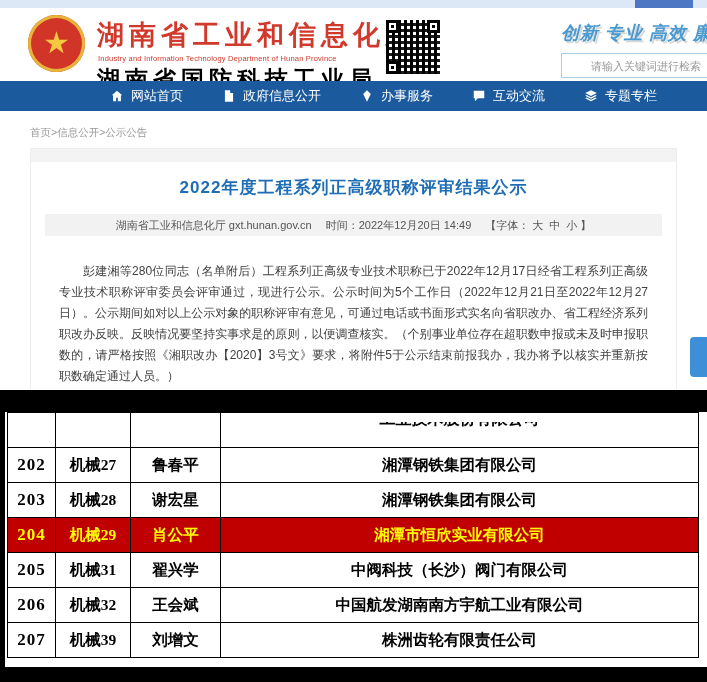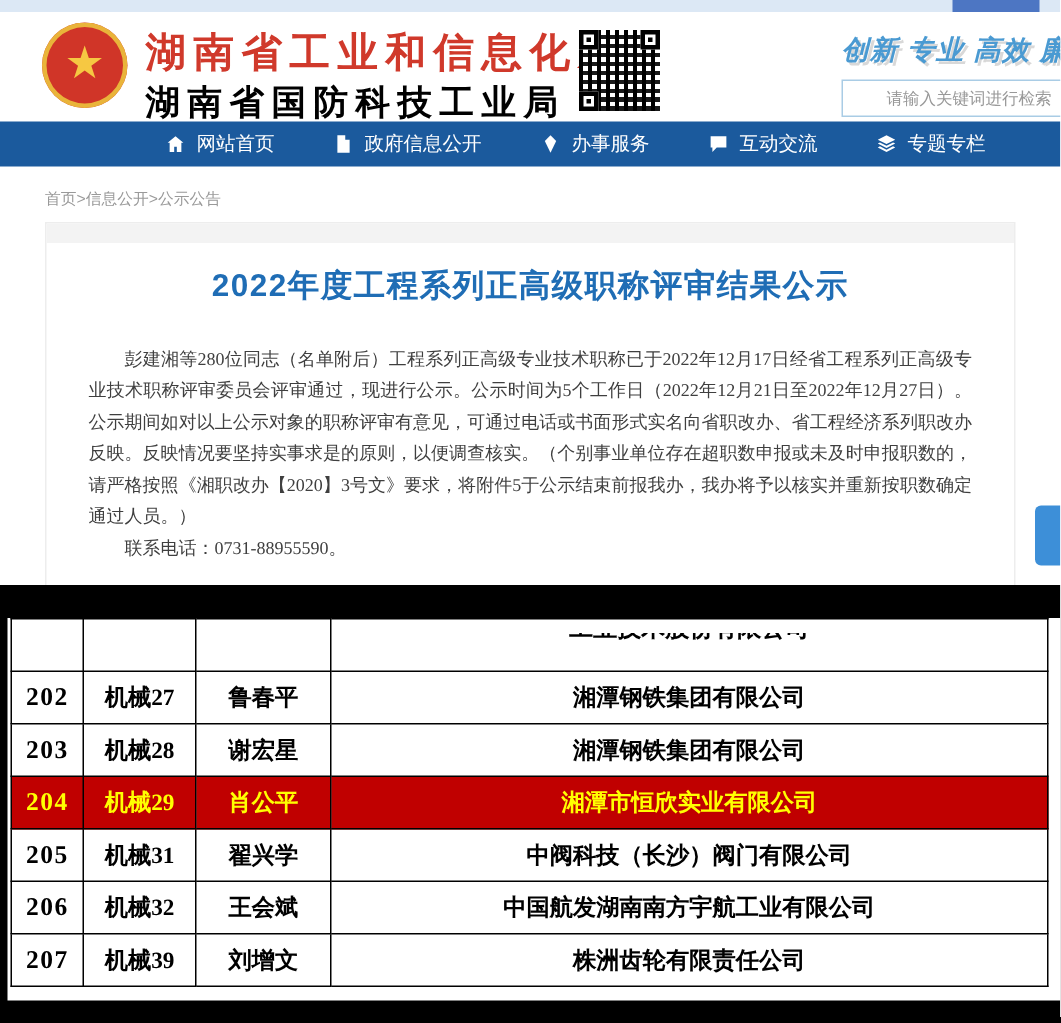"Industry and Information Technology" div.ten { html: none -> <div>Industry and Information Technology Department of Hunan Province</div> }
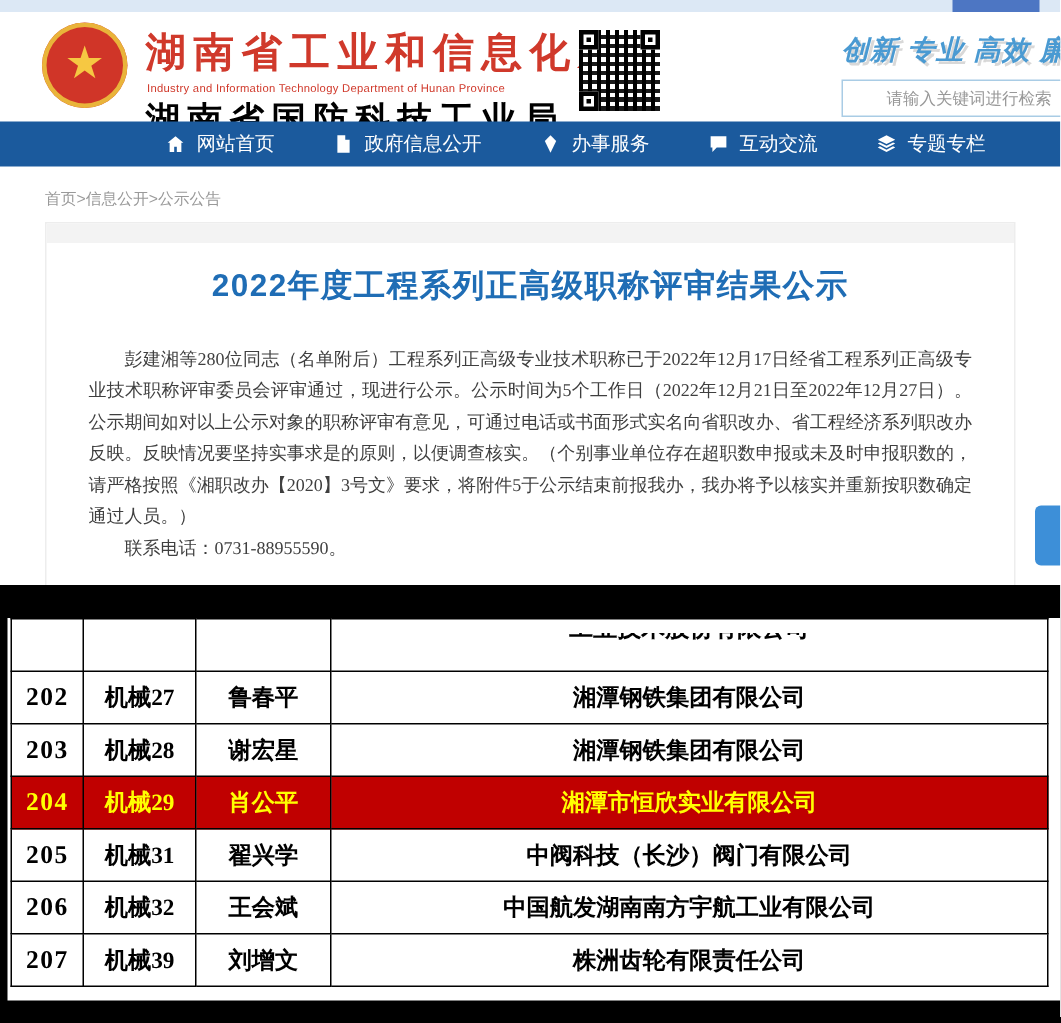"2022年度工程系列正高级职称评审结果公示" .atitle { font-size: 21px -> 17px }
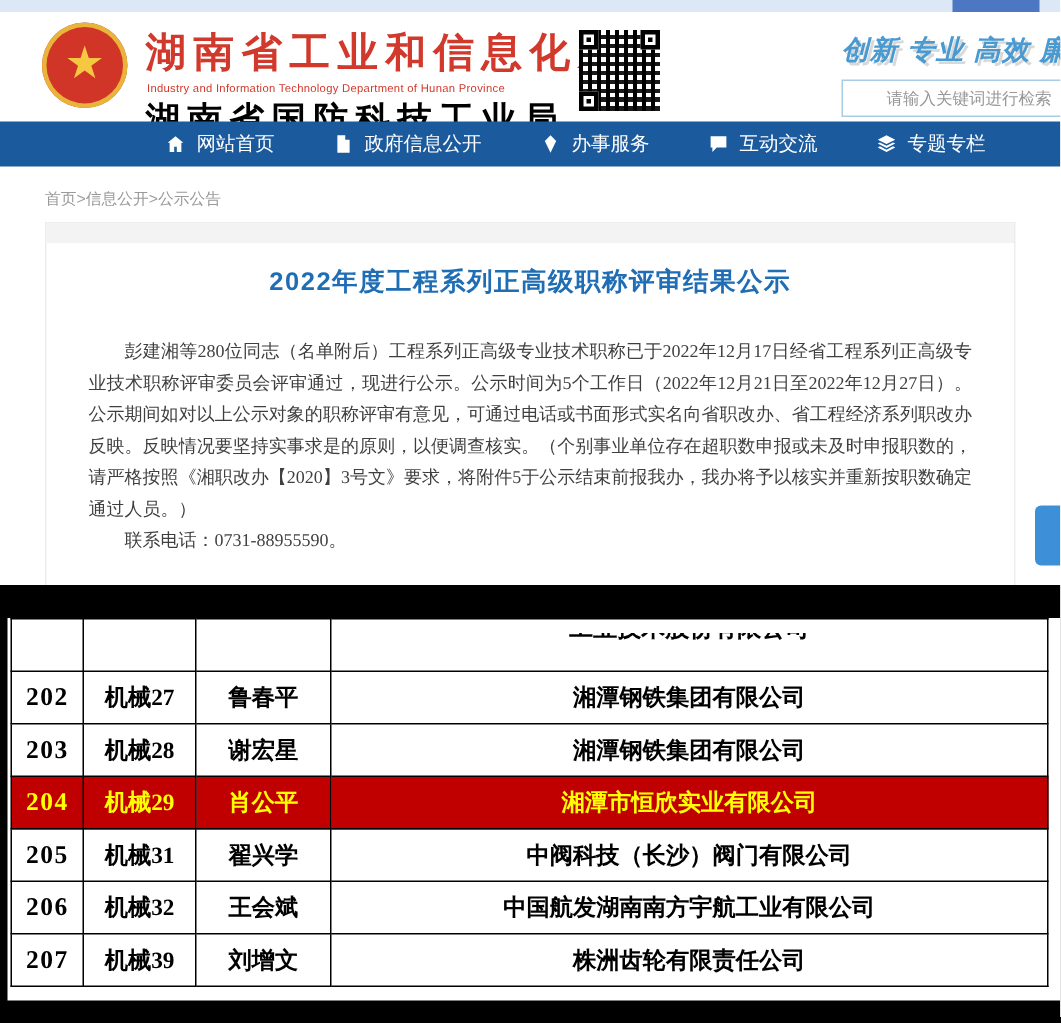"湖南省工业和信息化厅 gxt.hunan.gov.cn" div.metabar { html: none -> <div> <span>湖南省工业和信息化厅 gxt.hunan.gov.cn</span> <span>时间：2022年12月20日 14:49</span> <span> <span>【字体：</span> <span>大</span> <span>中</span> <span>小</span> <span>】</span> </span> </div> }
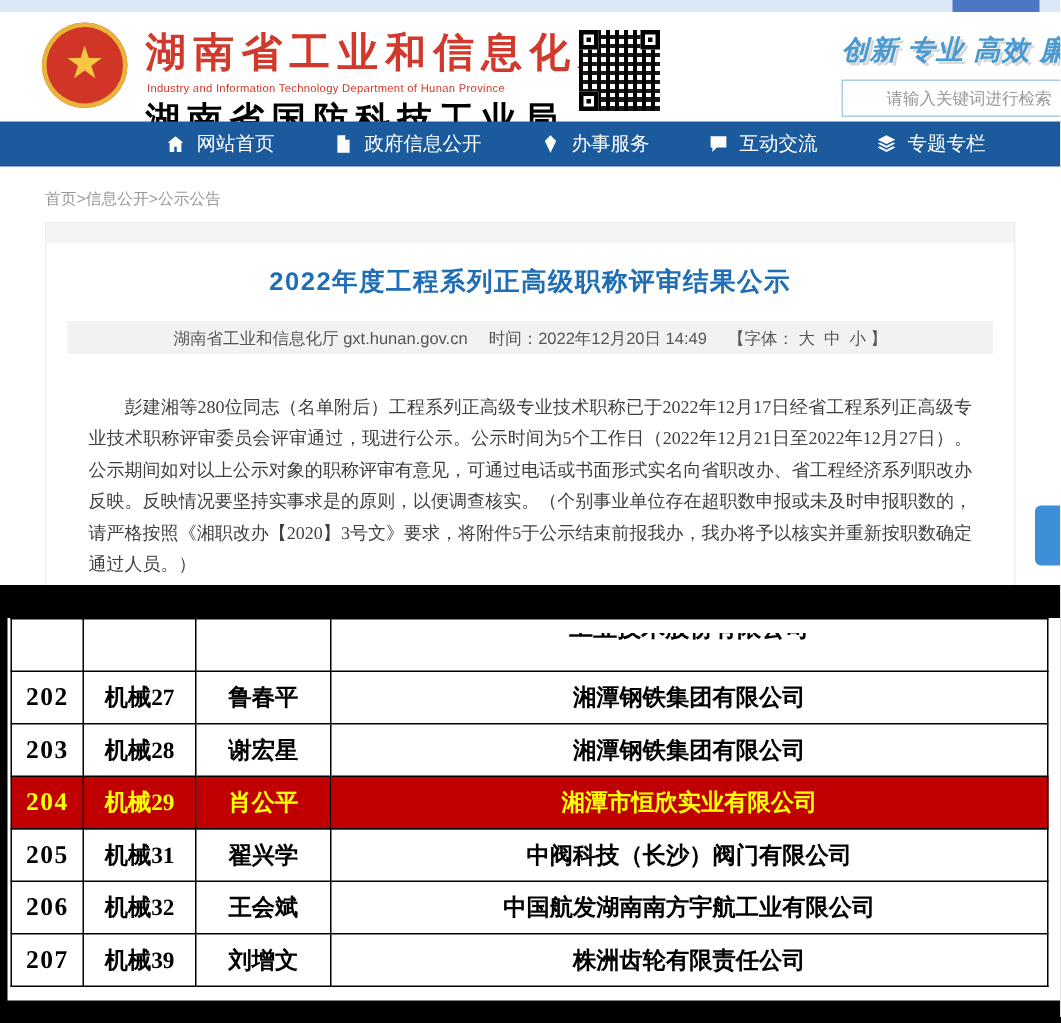"彭建湘等280位同志（名单附后）工程系列正高级专业技术职称已于2022年12月1" .abody p { font-family: Liberation Serif, serif -> none }
